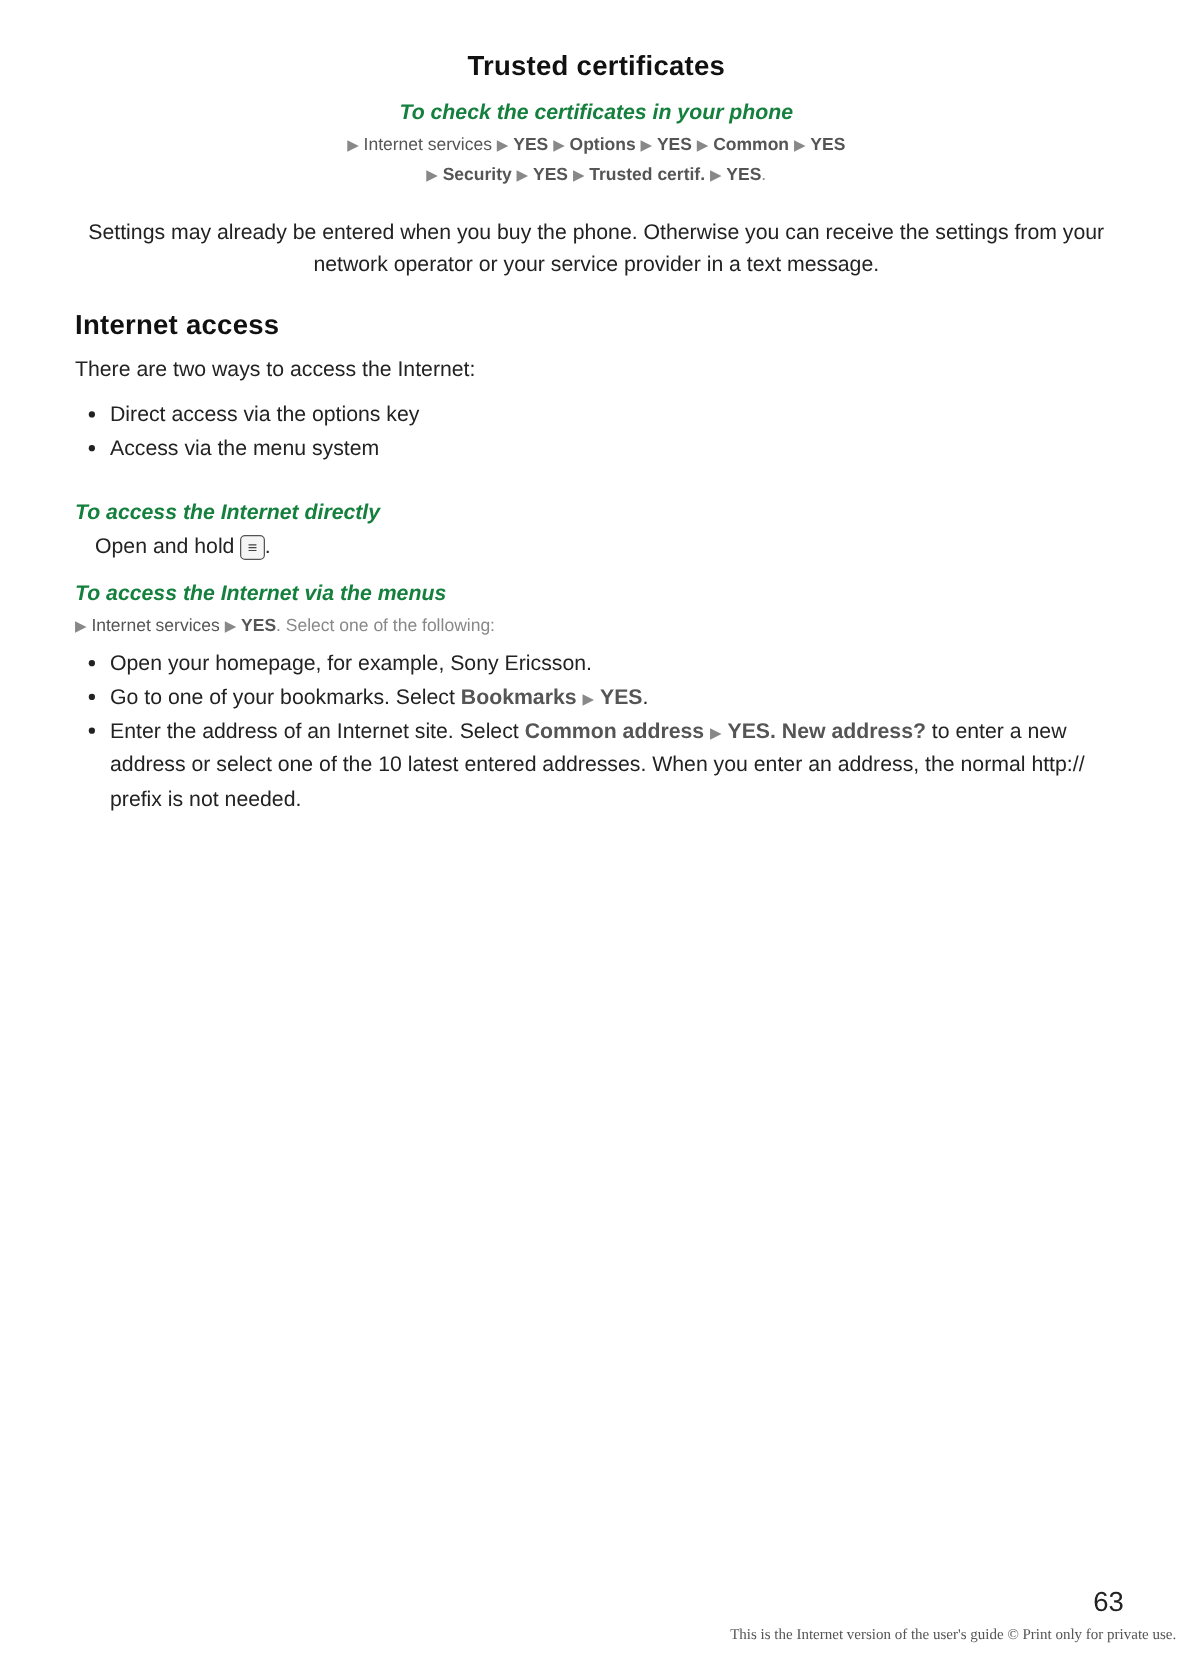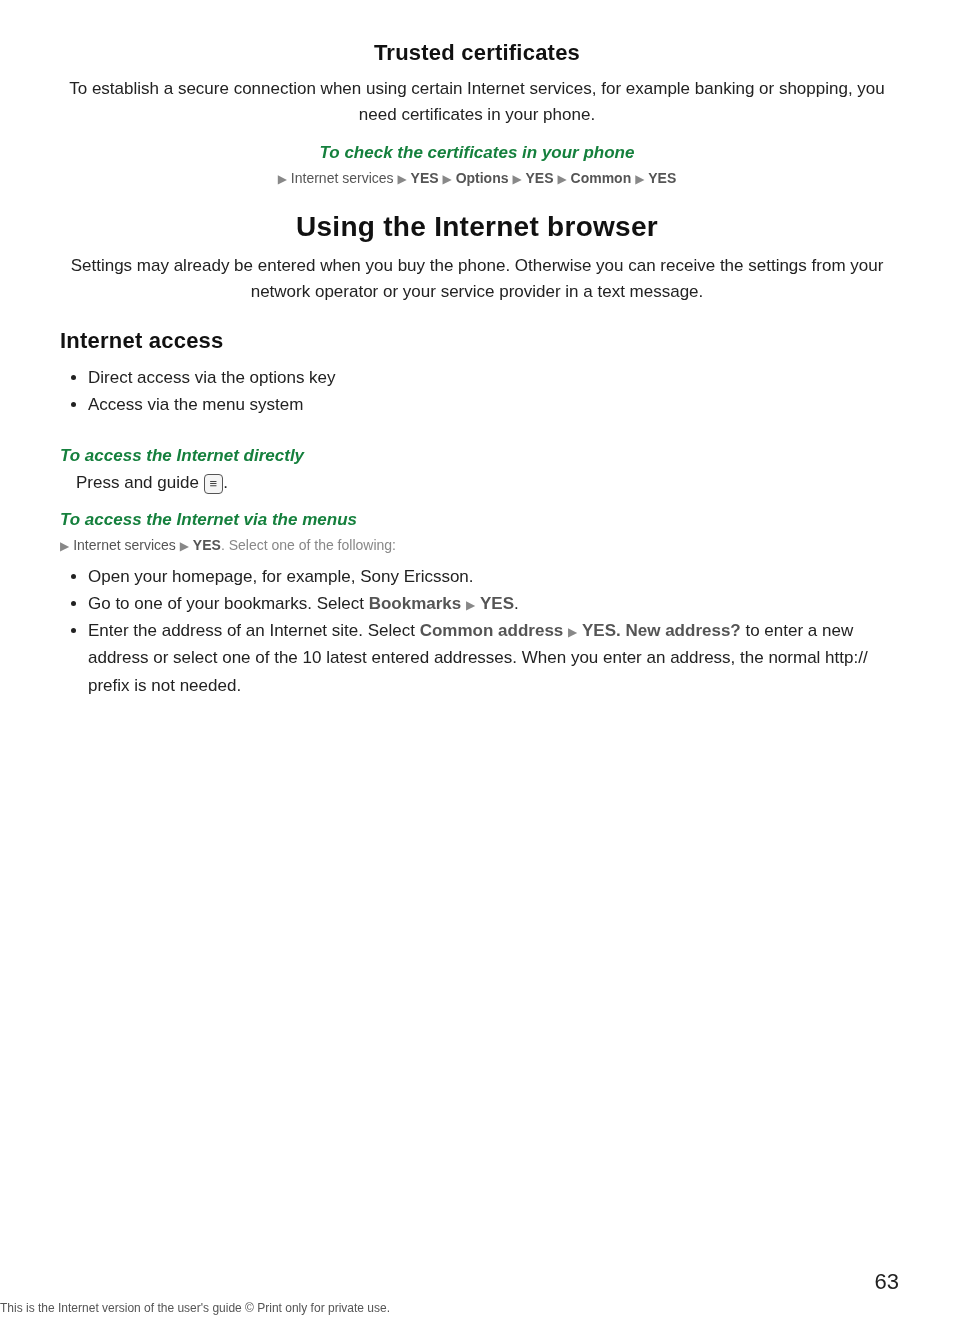"To establish a secure connection" p.body-text { html: <p>To establish a secure connection when using certain Internet services, for example banking or shopping, you need certificates in your phone.</p> -> none }
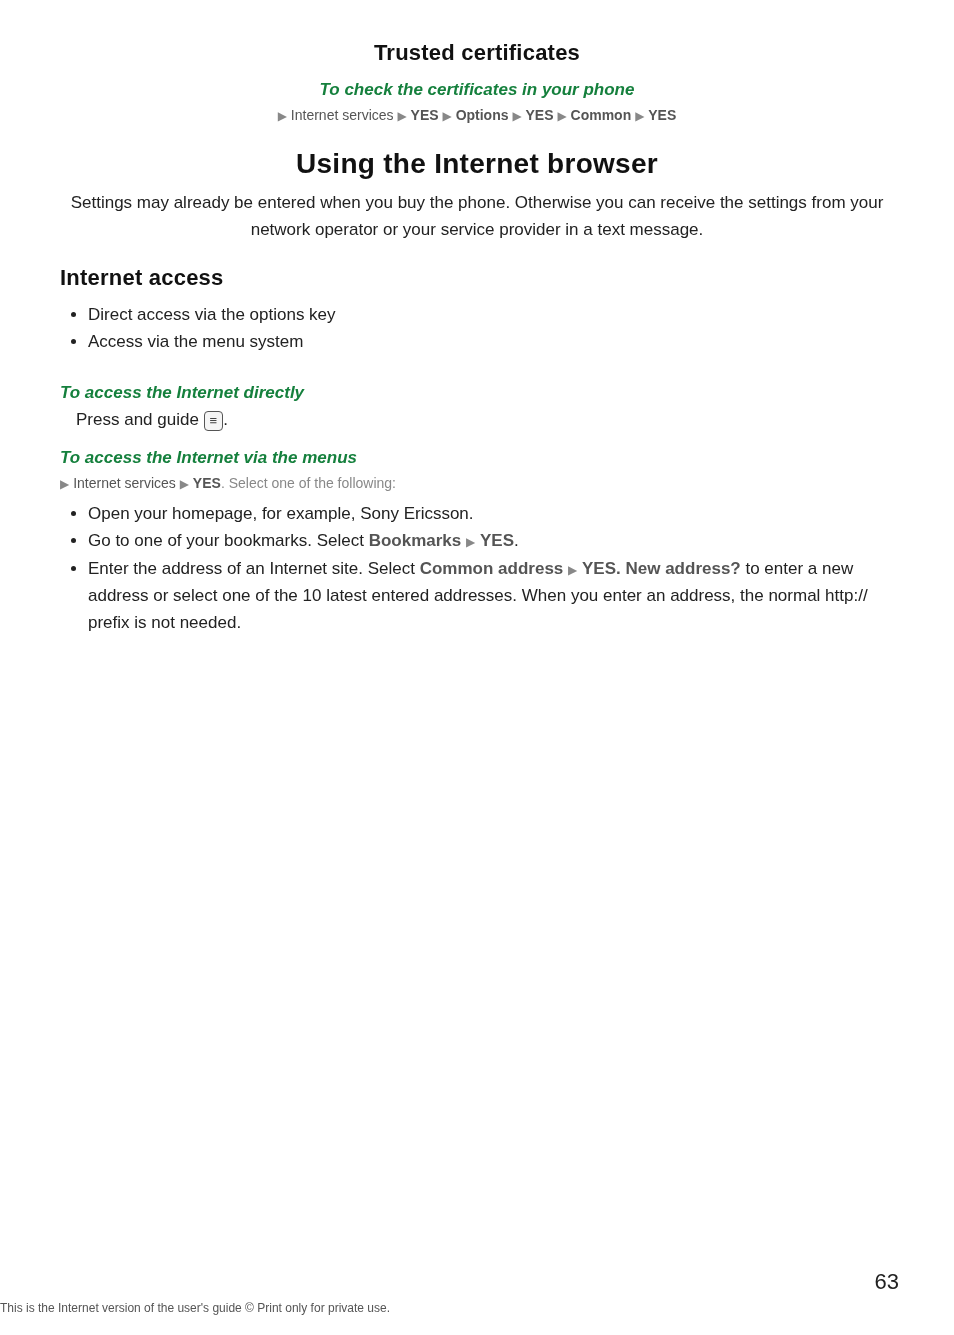"▶ Security ▶ YES ▶" div.nav-line { html: none -> <div> <span>▶</span> <span>Security</span> <span>▶</span> <span>YES</span> <span>▶</span> <span>Trusted certif.</span> <span>▶</span> <span>YES</span>. </div> }
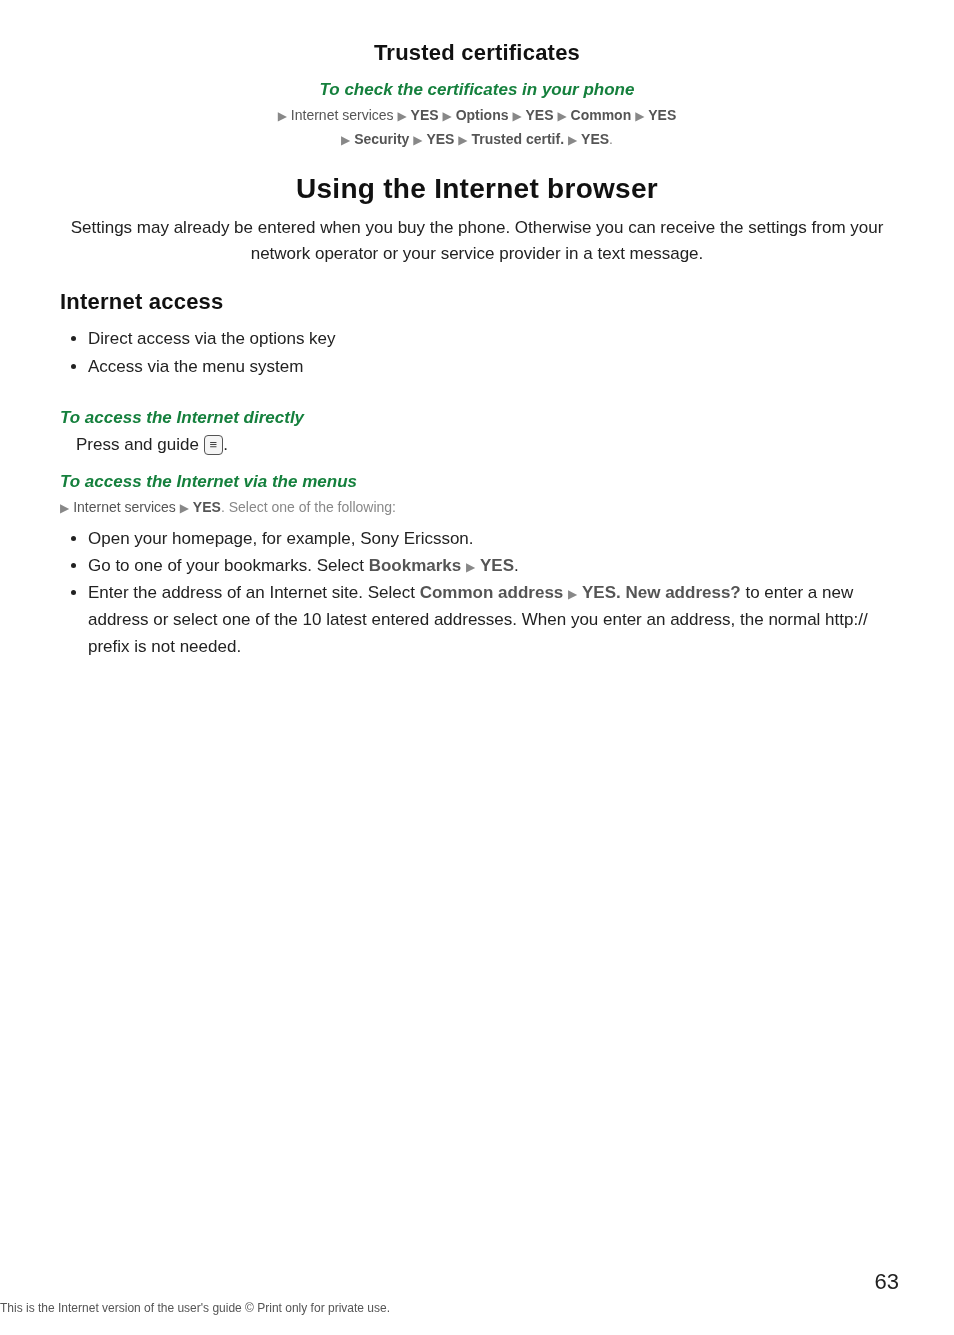"Using the Internet browser" h2.section-title { html: <h2>Using the Internet browser</h2> -> none }
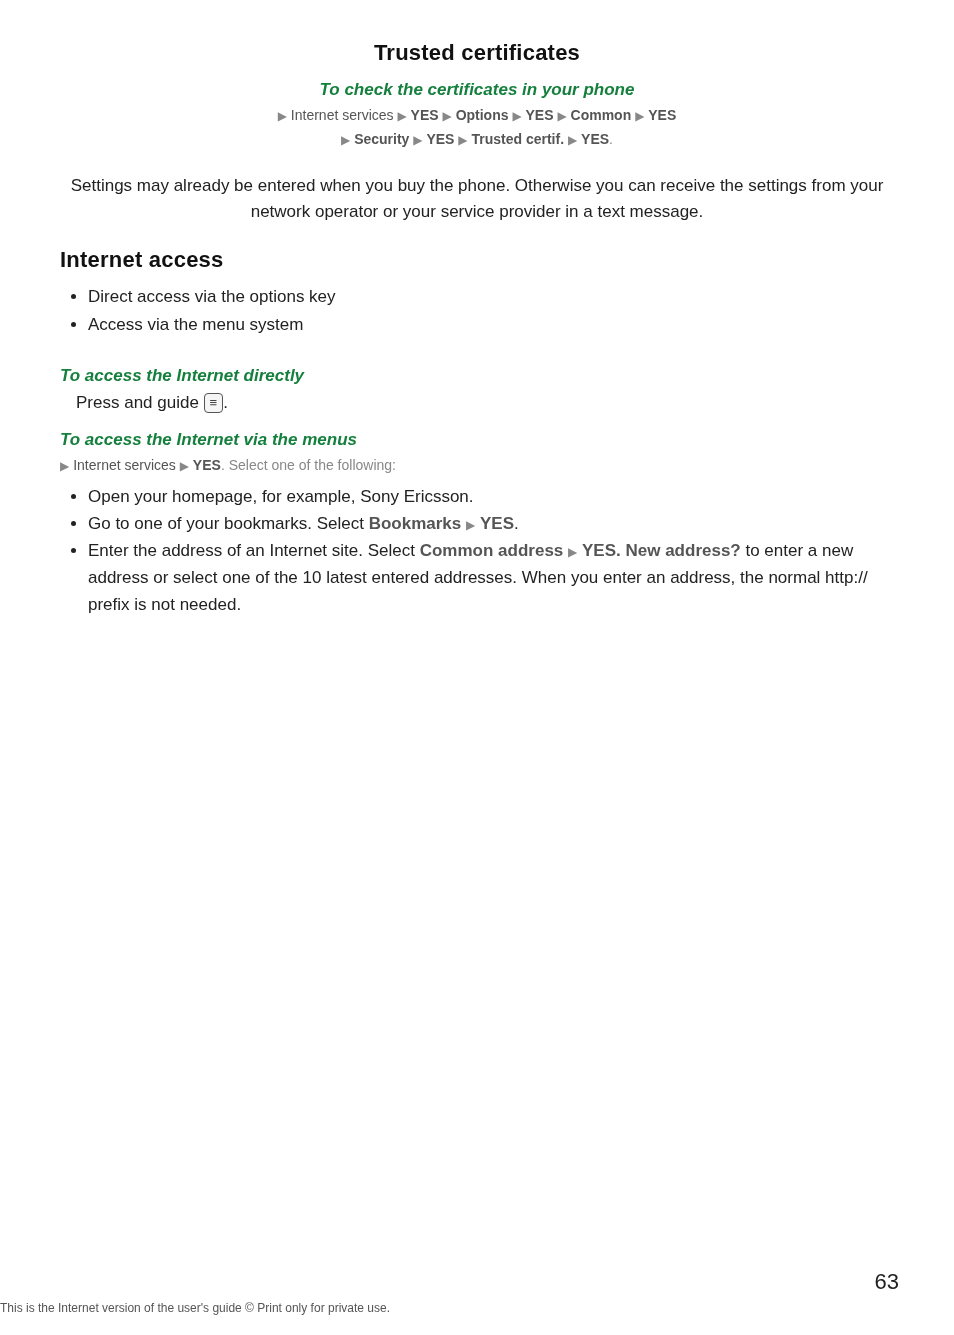"There are two ways to" p.body-text { html: none -> <p>There are two ways to access the Internet:</p> }
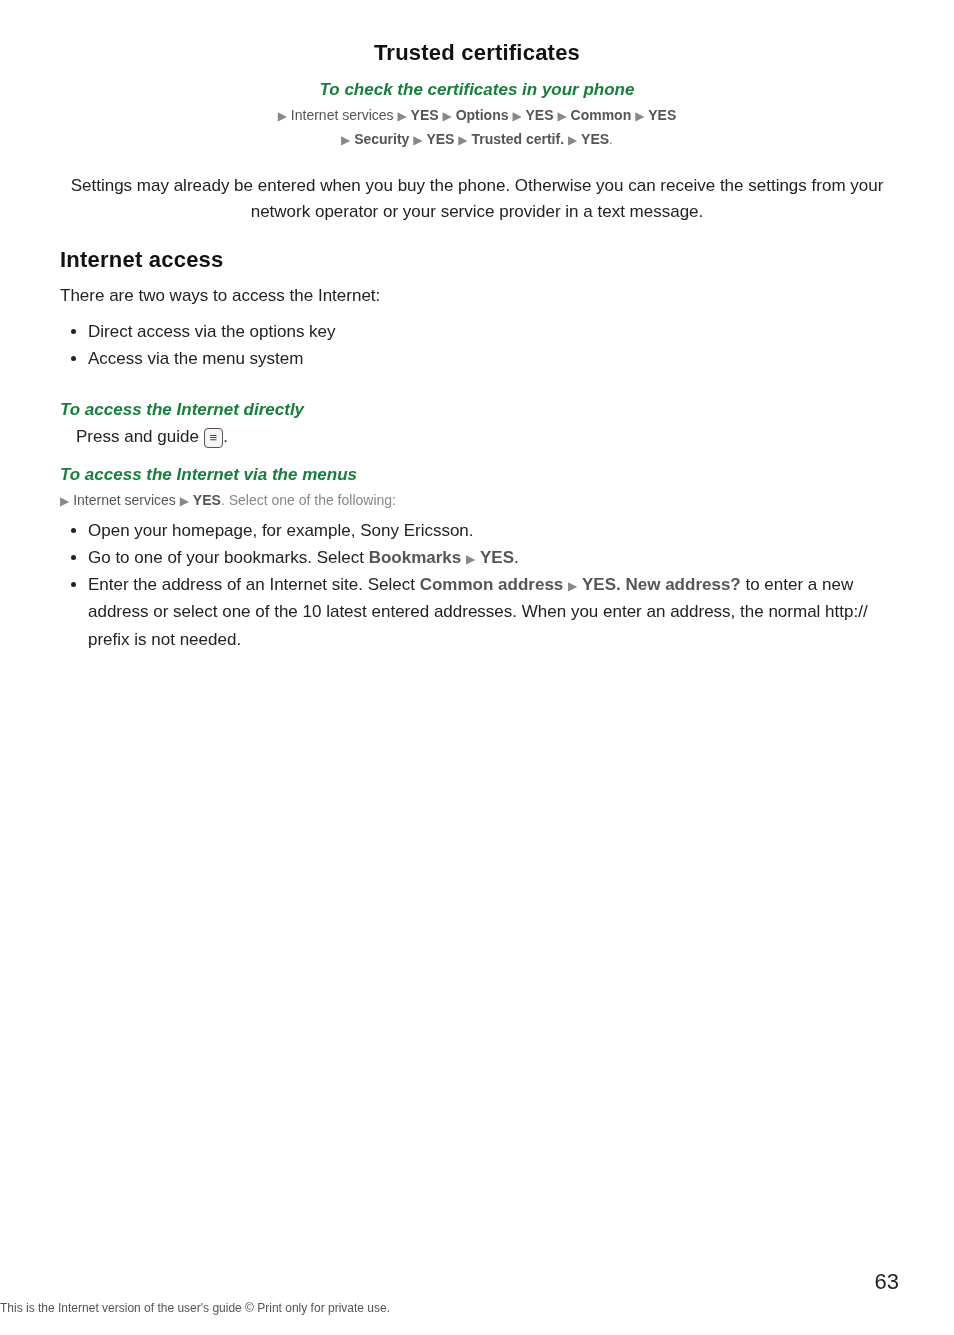"Press and guide" span { text: Press and guide -> Open and hold }
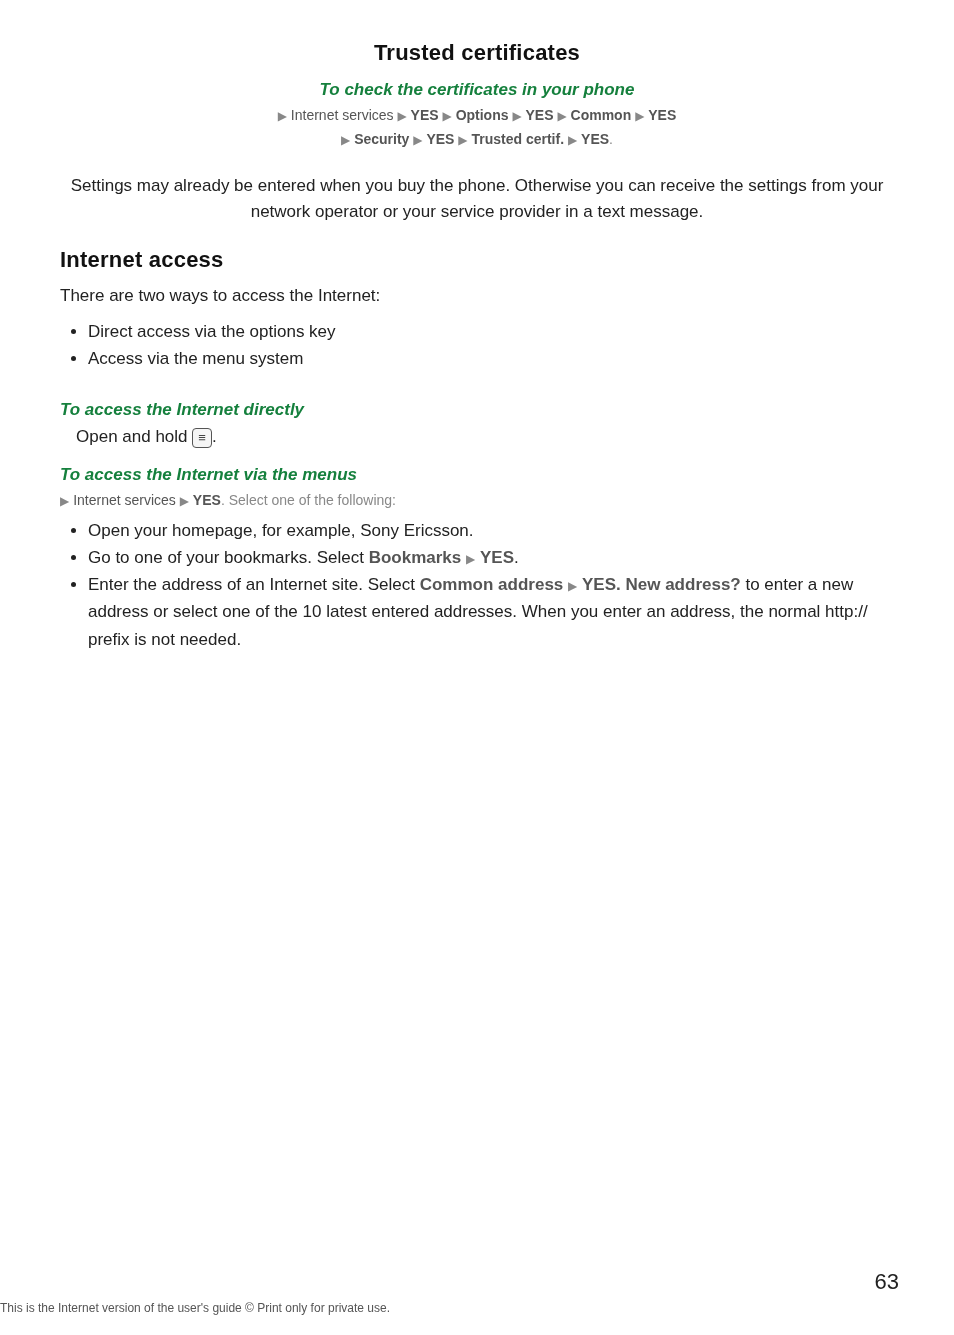"This is the Internet version" .page-footer { font-family: none -> Liberation Serif, serif; right: 0 -> 13px; text-align: left -> right }
